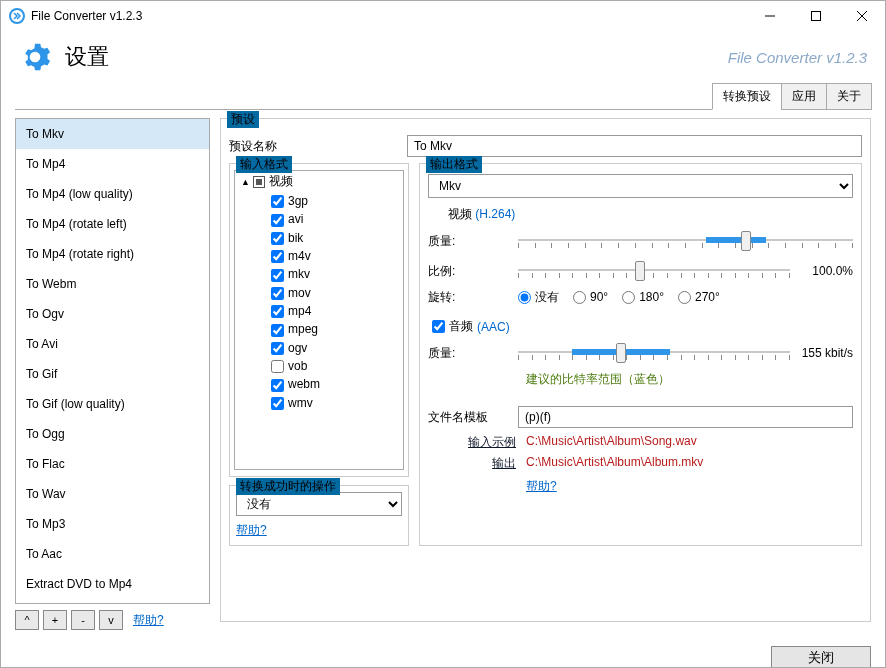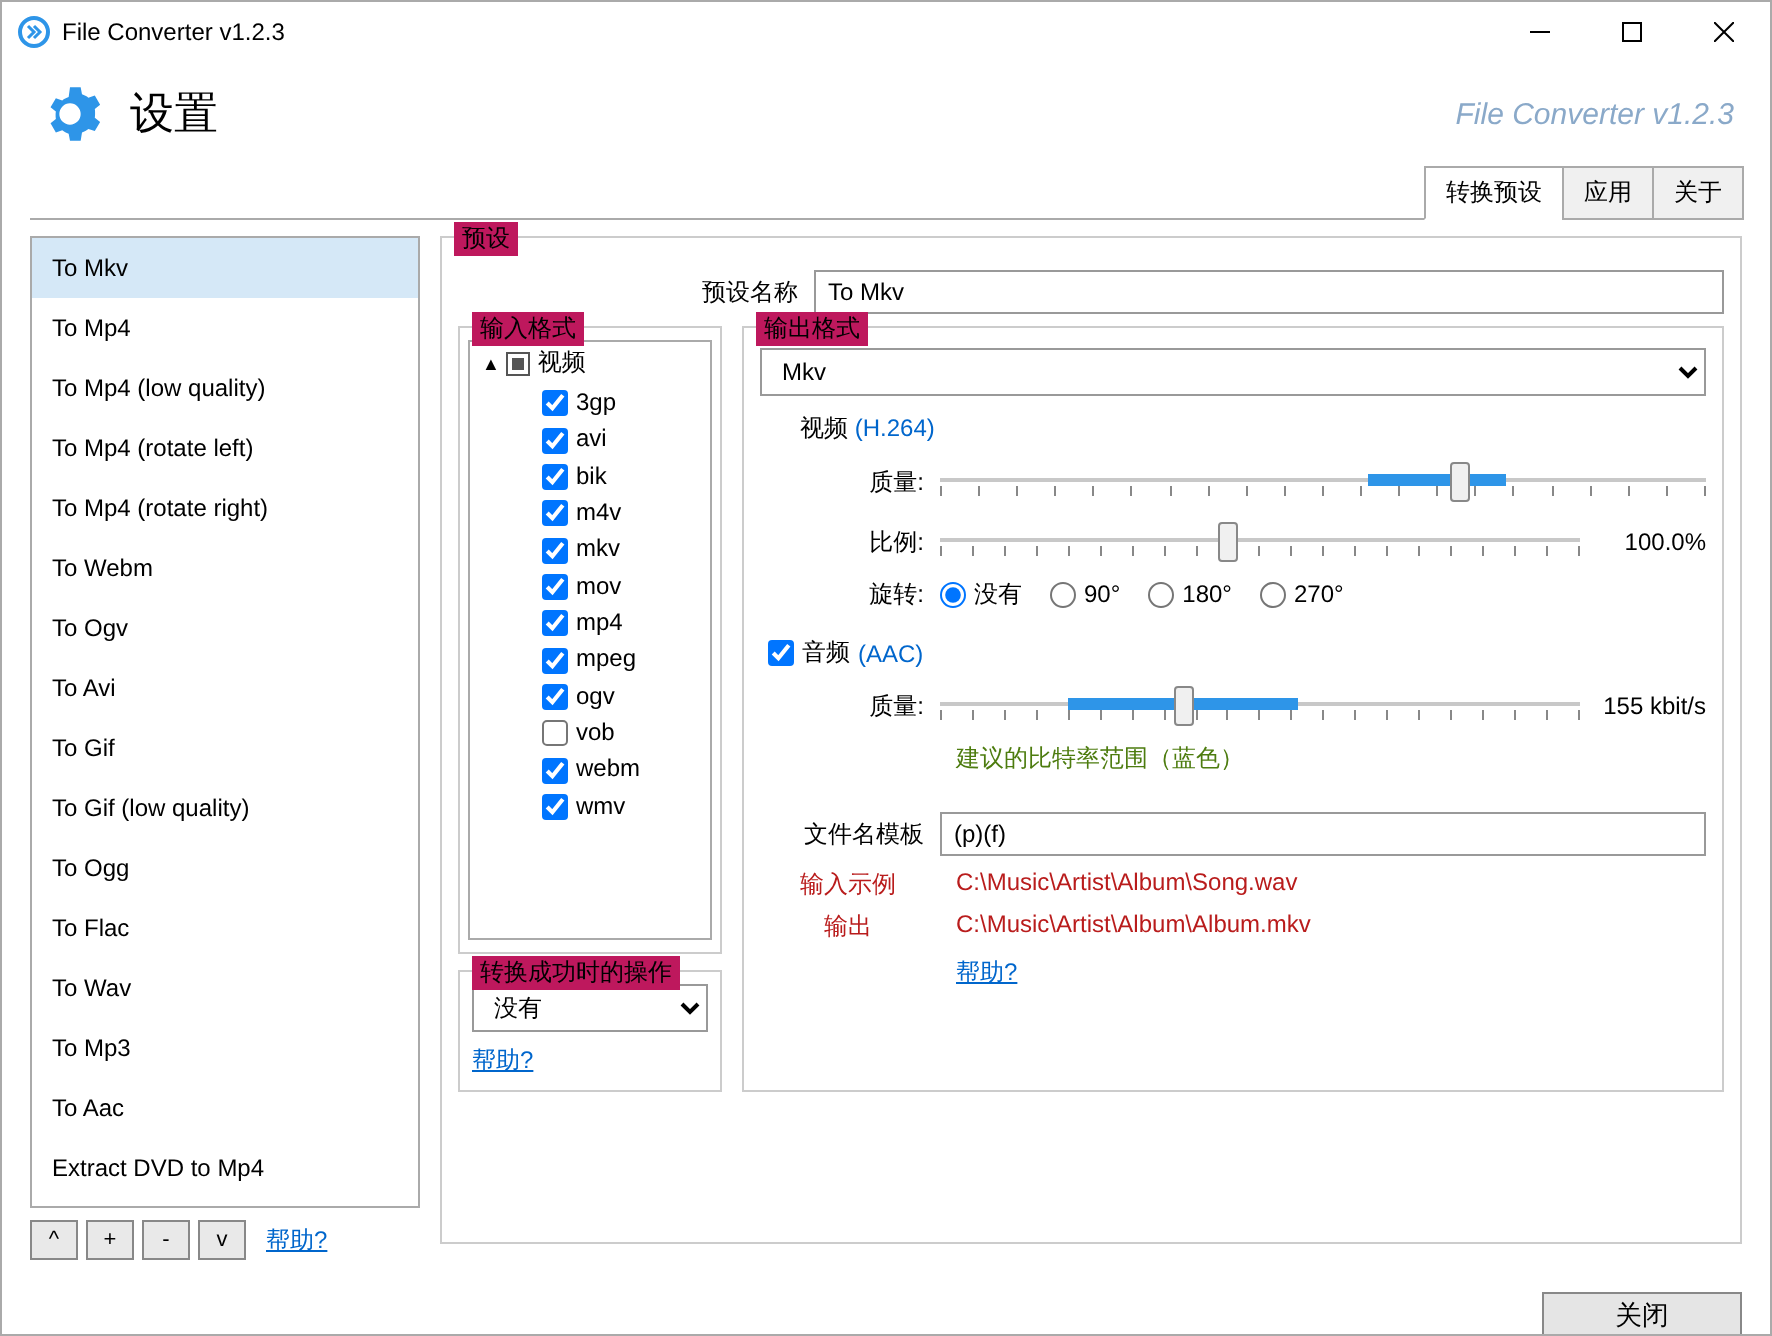"预设" .fieldset .legend { background: #be185d -> #0369a1 }
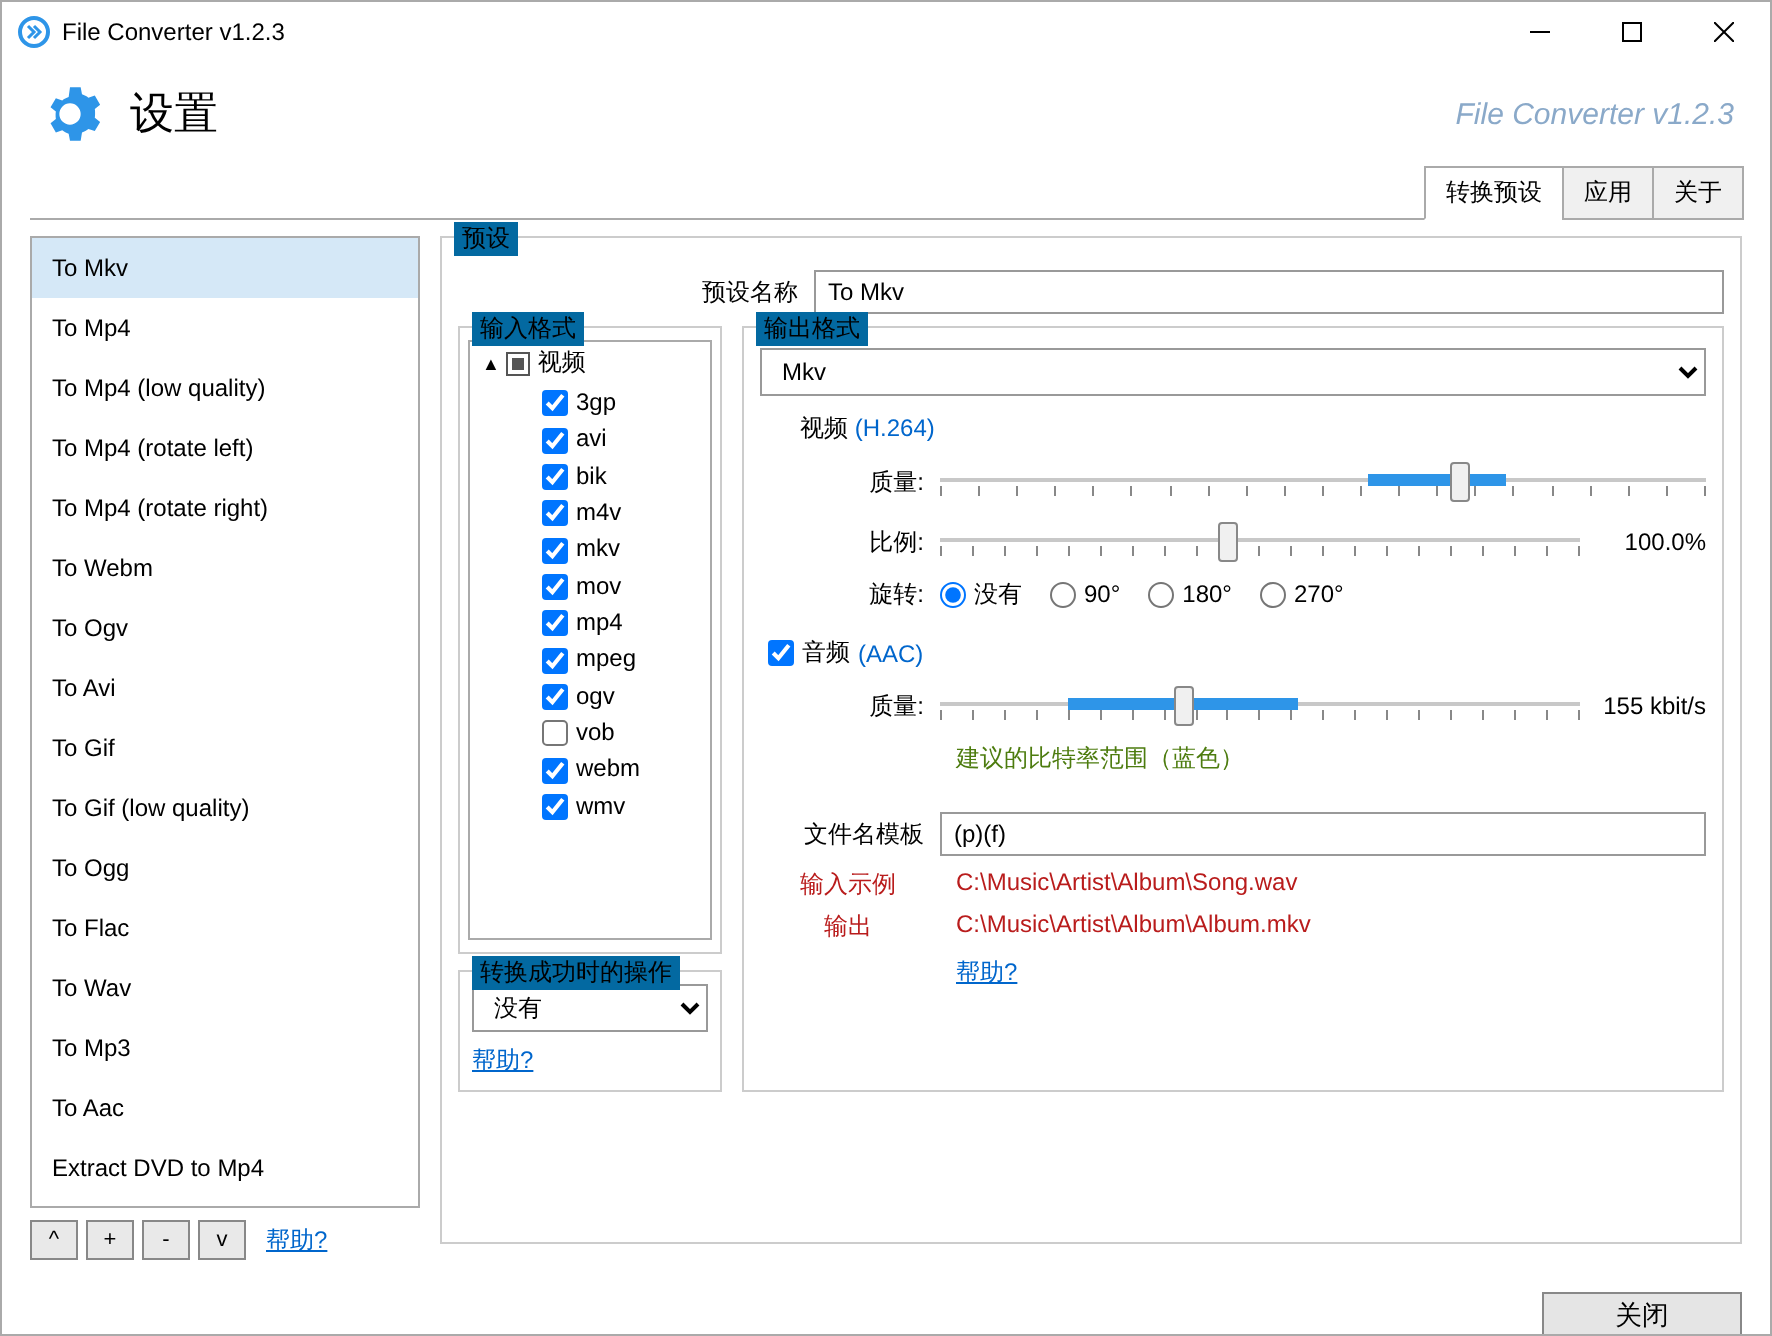"预设名称" .row .lbl { text-align: right -> none }
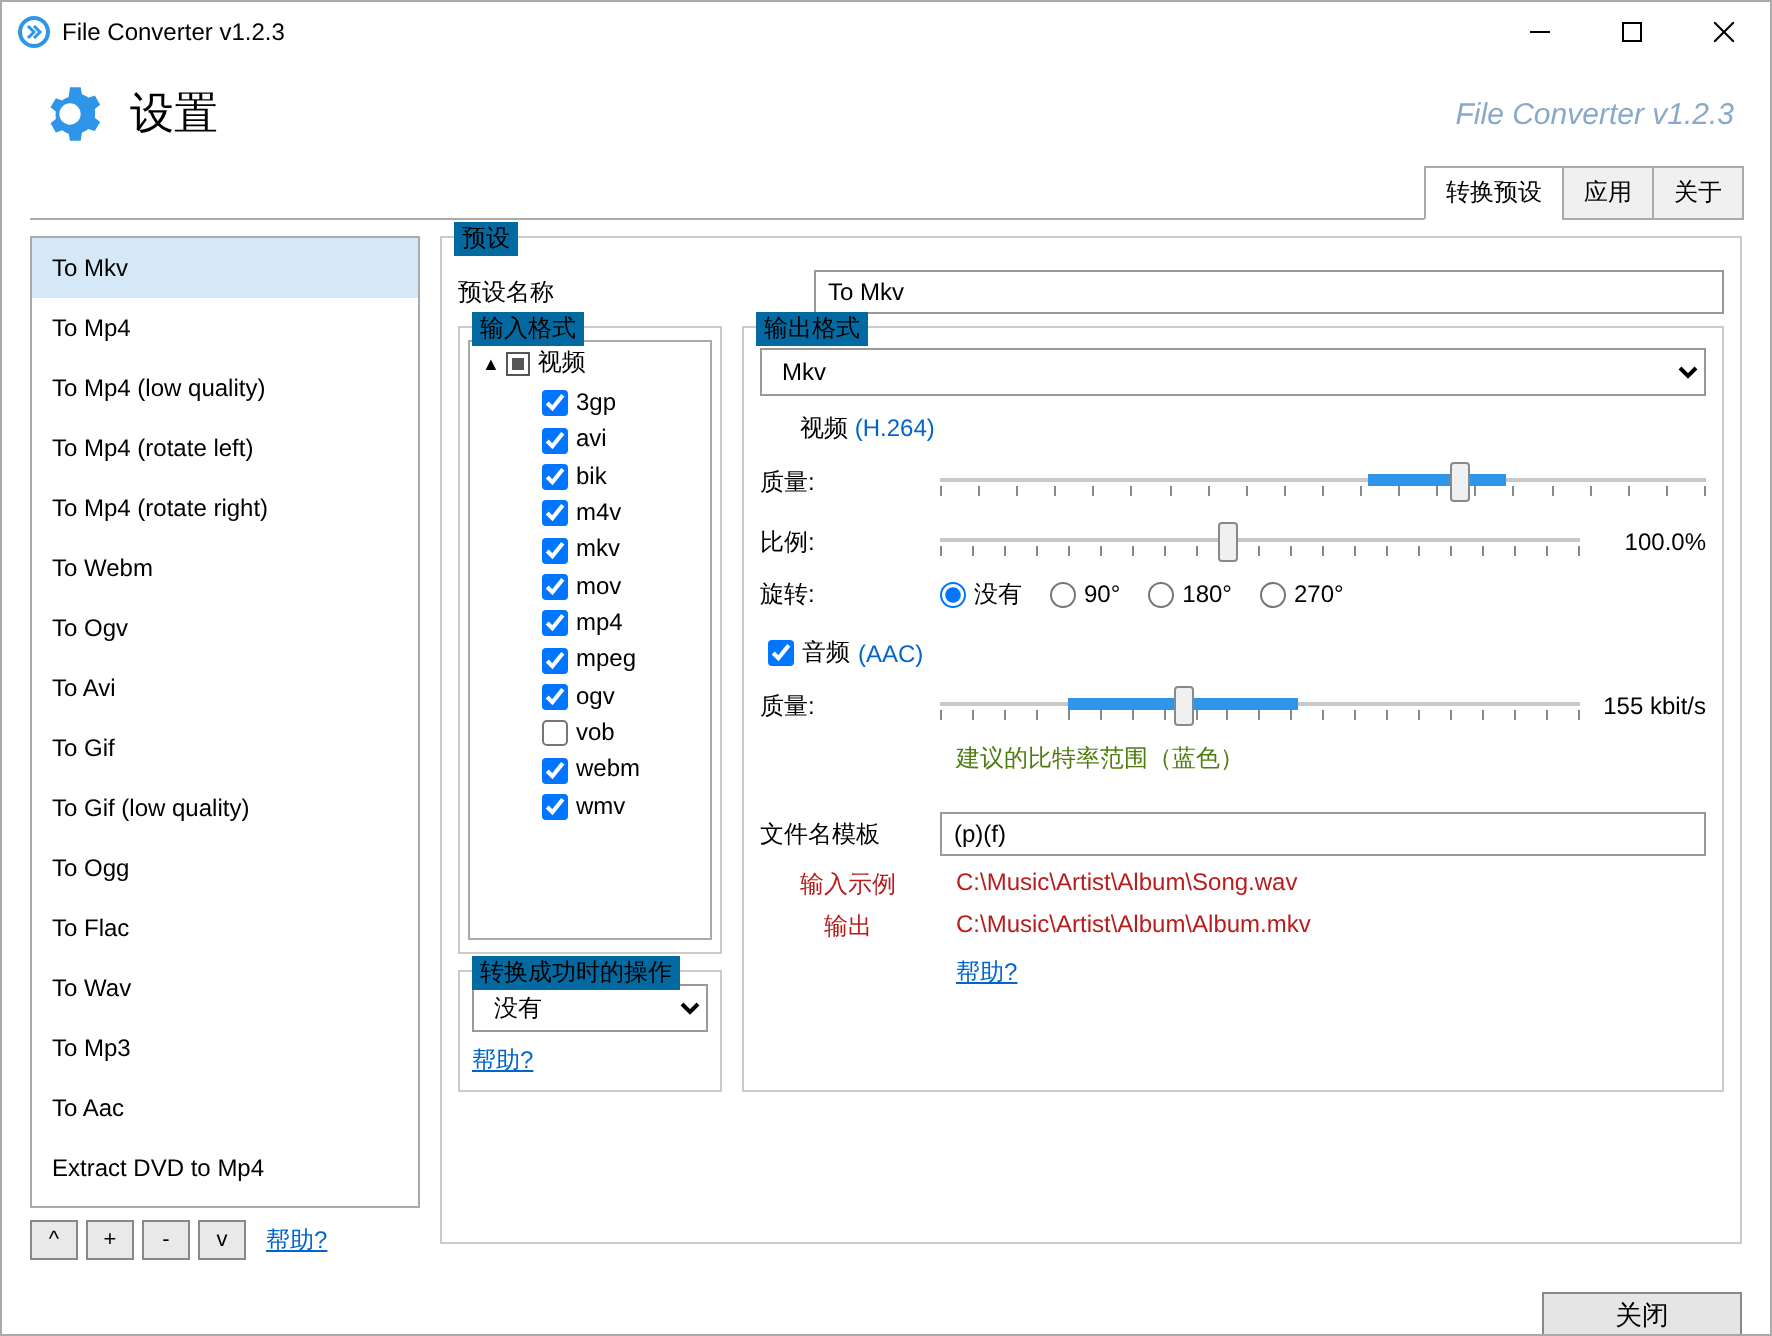"输入格式" .inputfmt { width: 132px -> 180px }
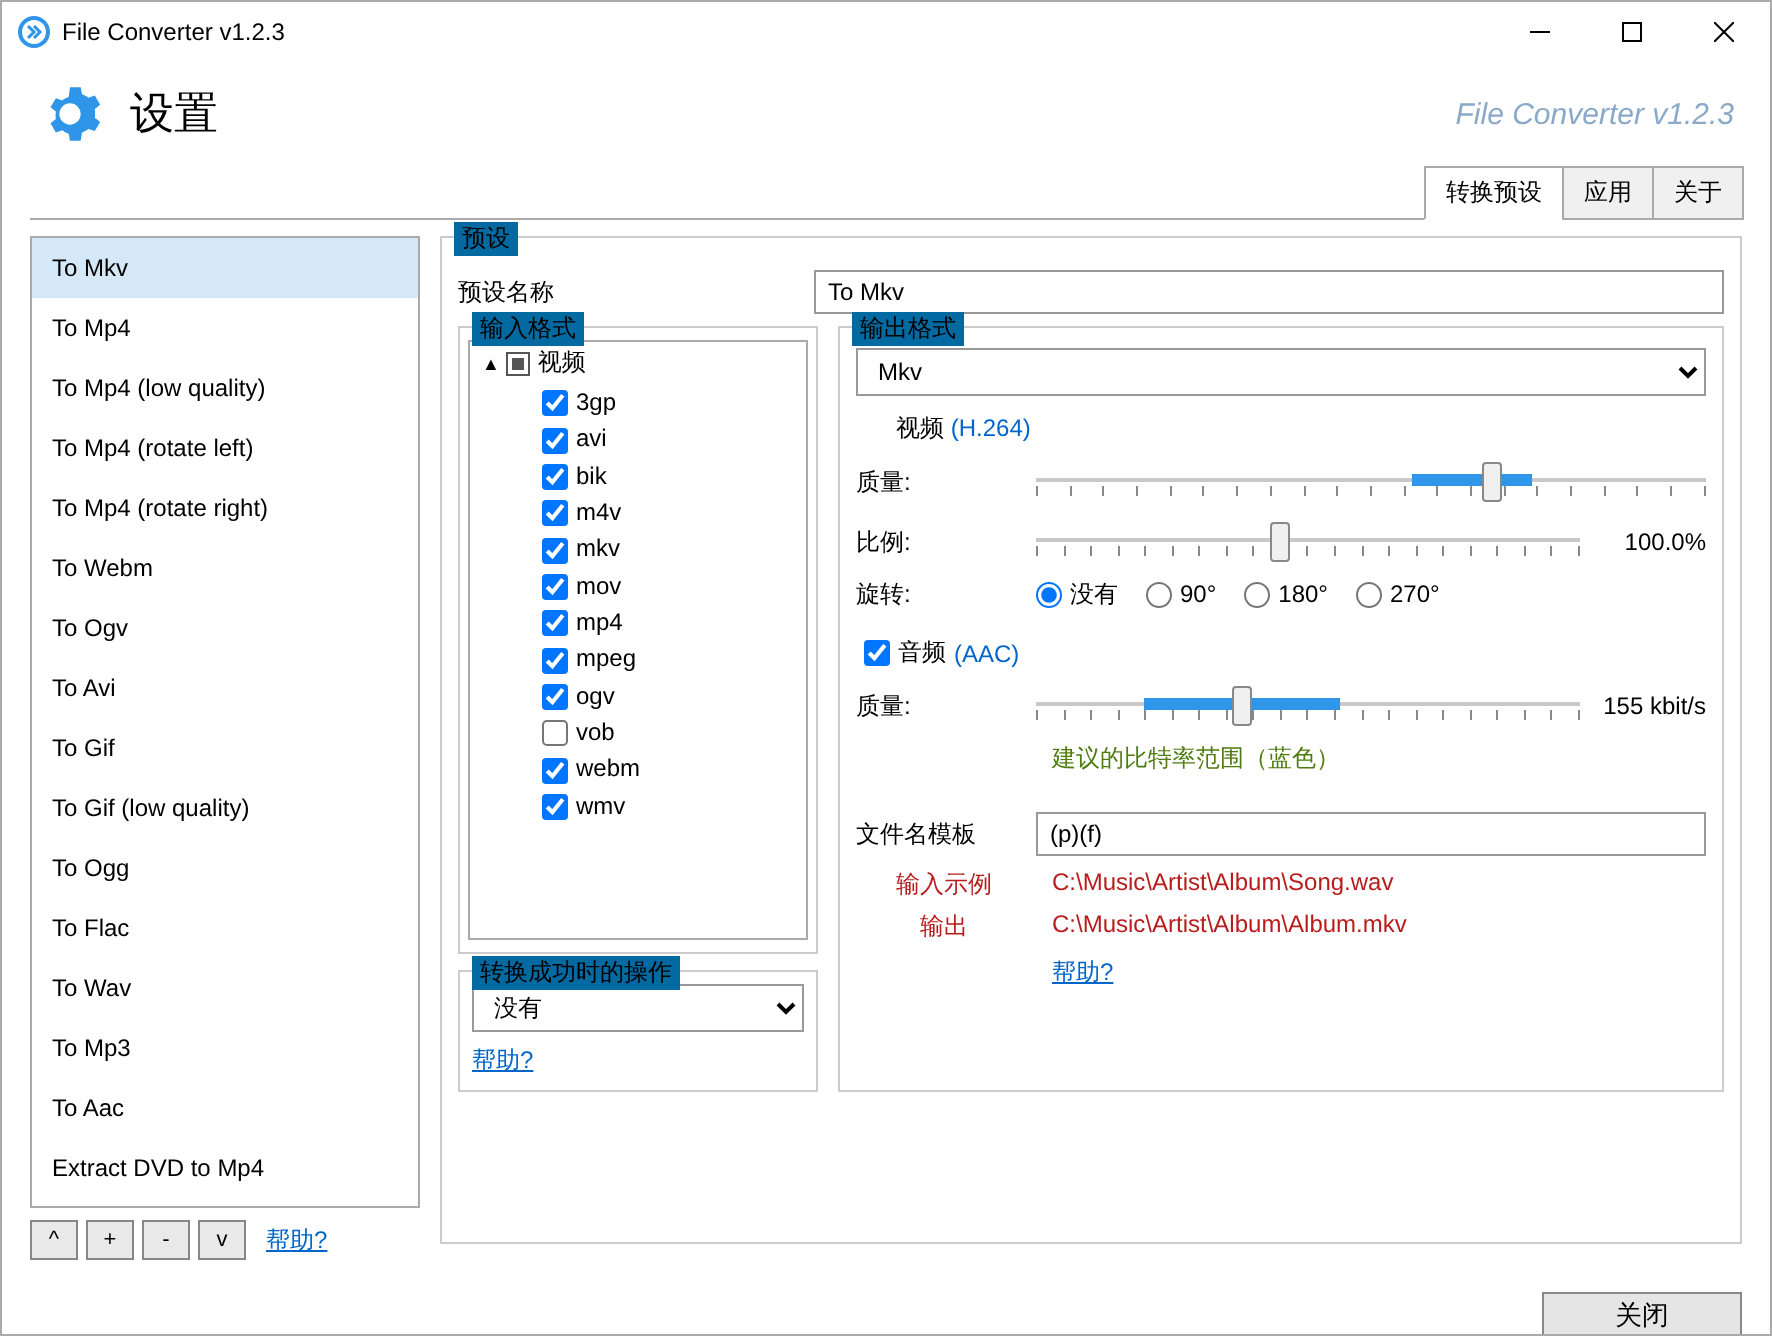"输入示例" .examplerow .elbl { color: #b91c1c -> #0f172a; text-align: center -> right; text-decoration: none -> underline }
